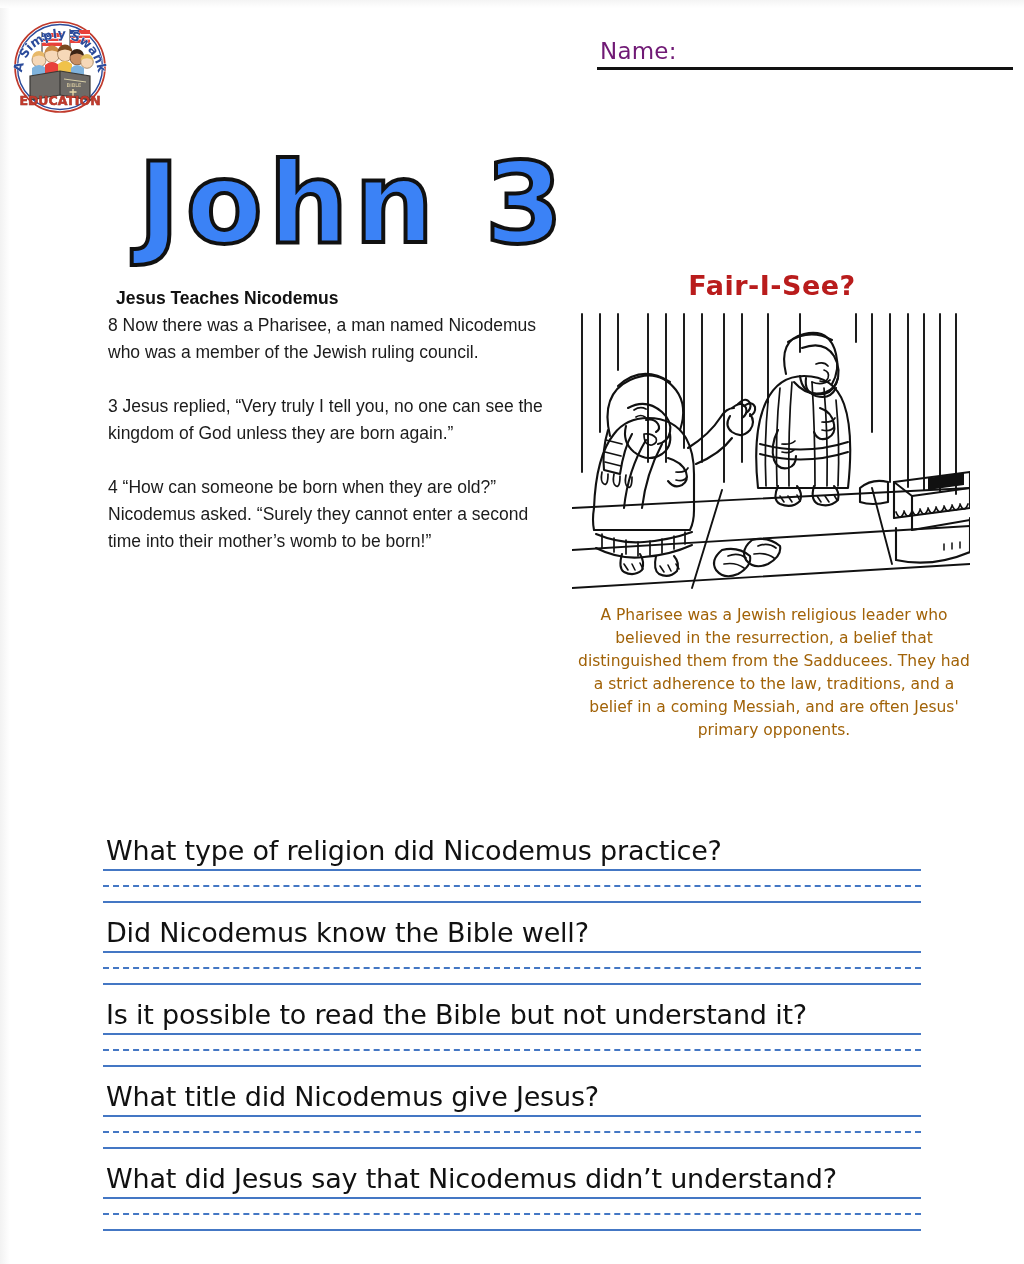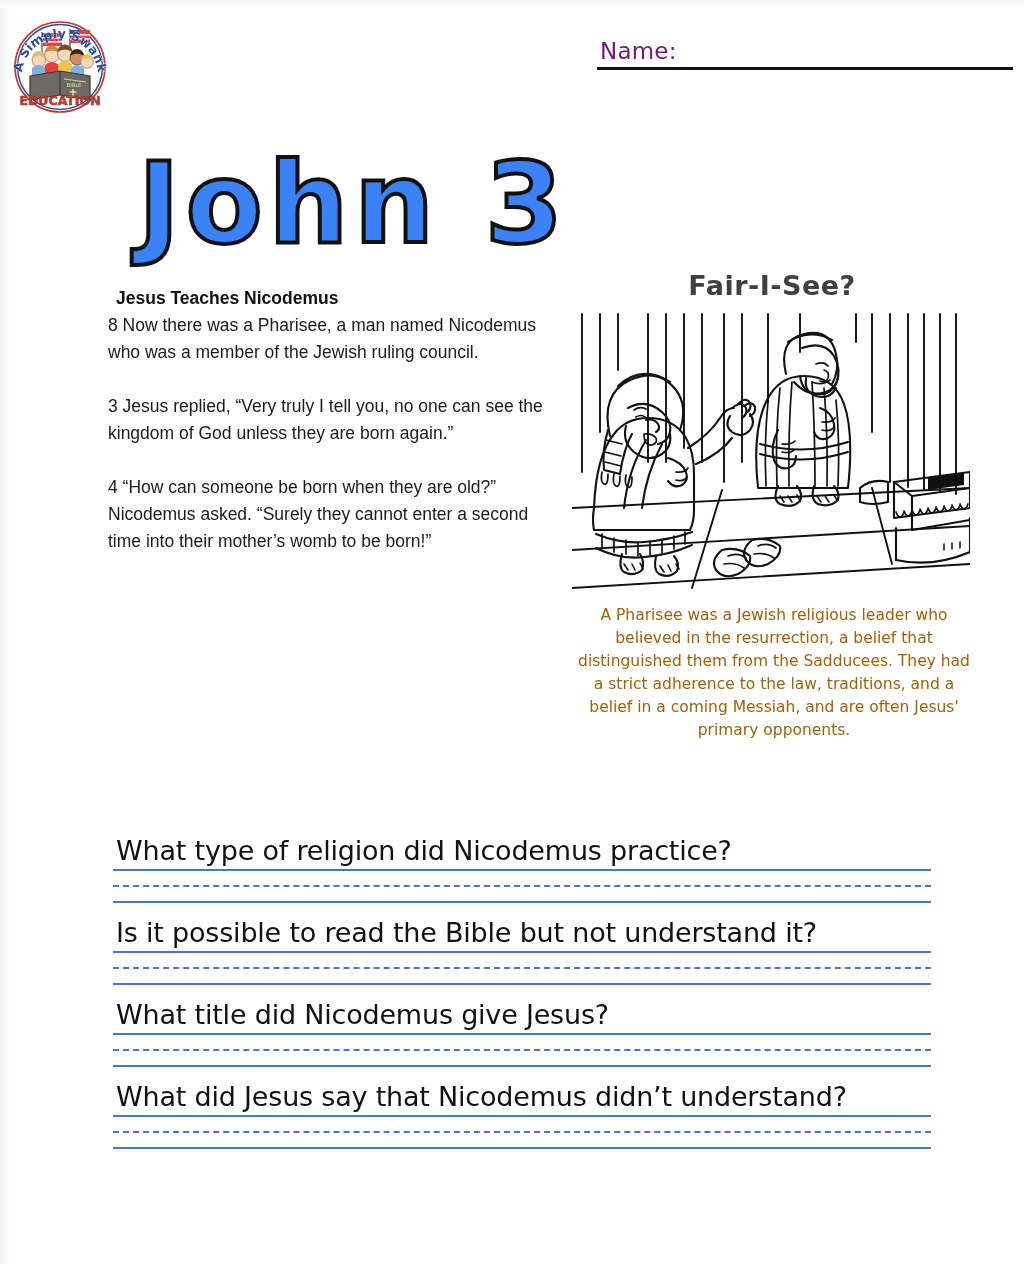"Fair-I-See?" .fairisee-heading { color: #404040 -> #b91c1c }
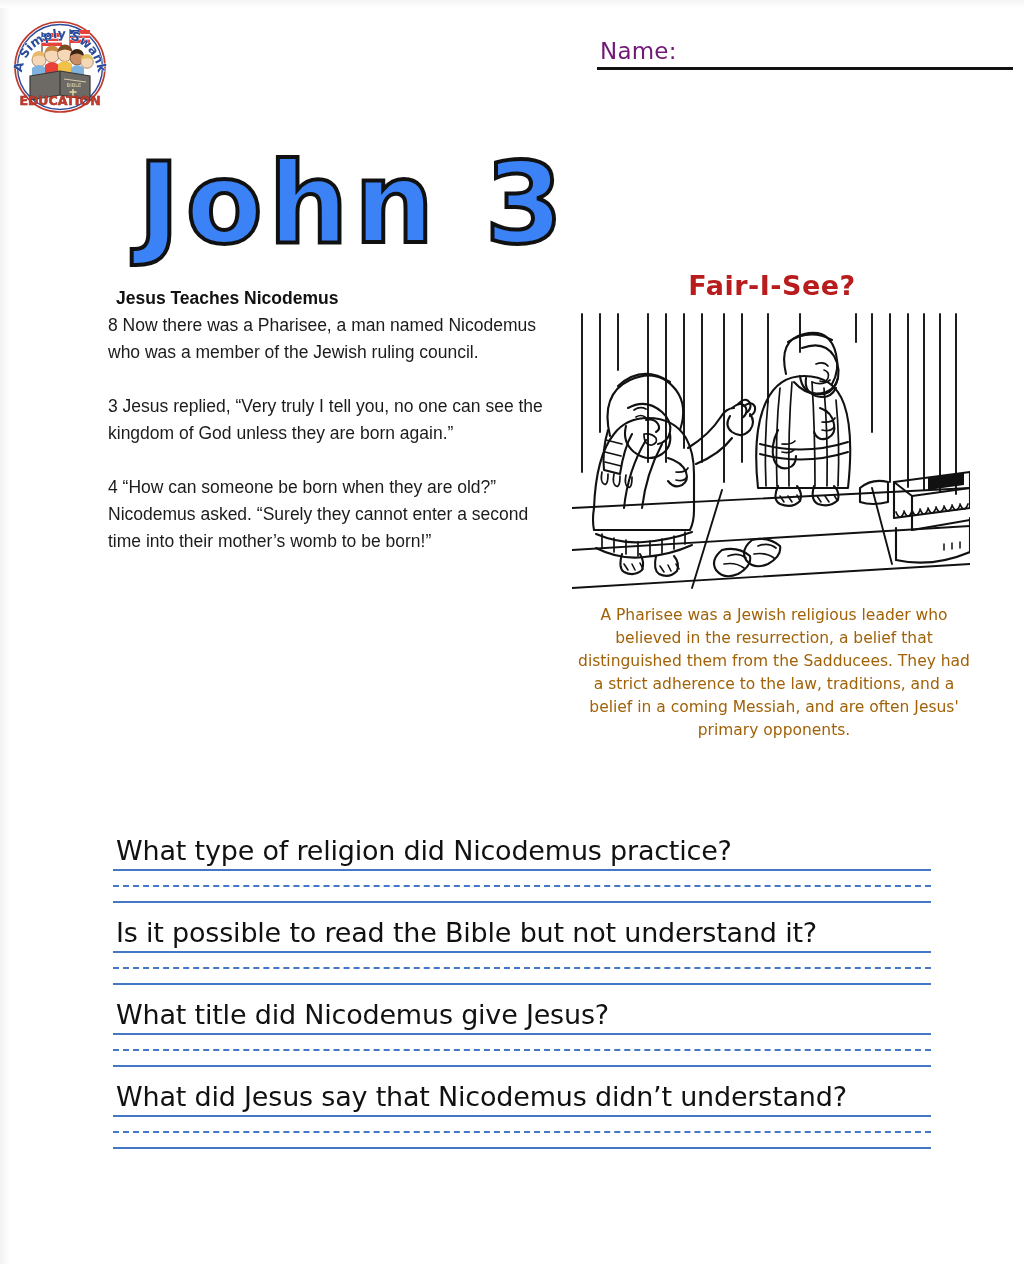"What type of religion did" .questions { left: 113px -> 103px }
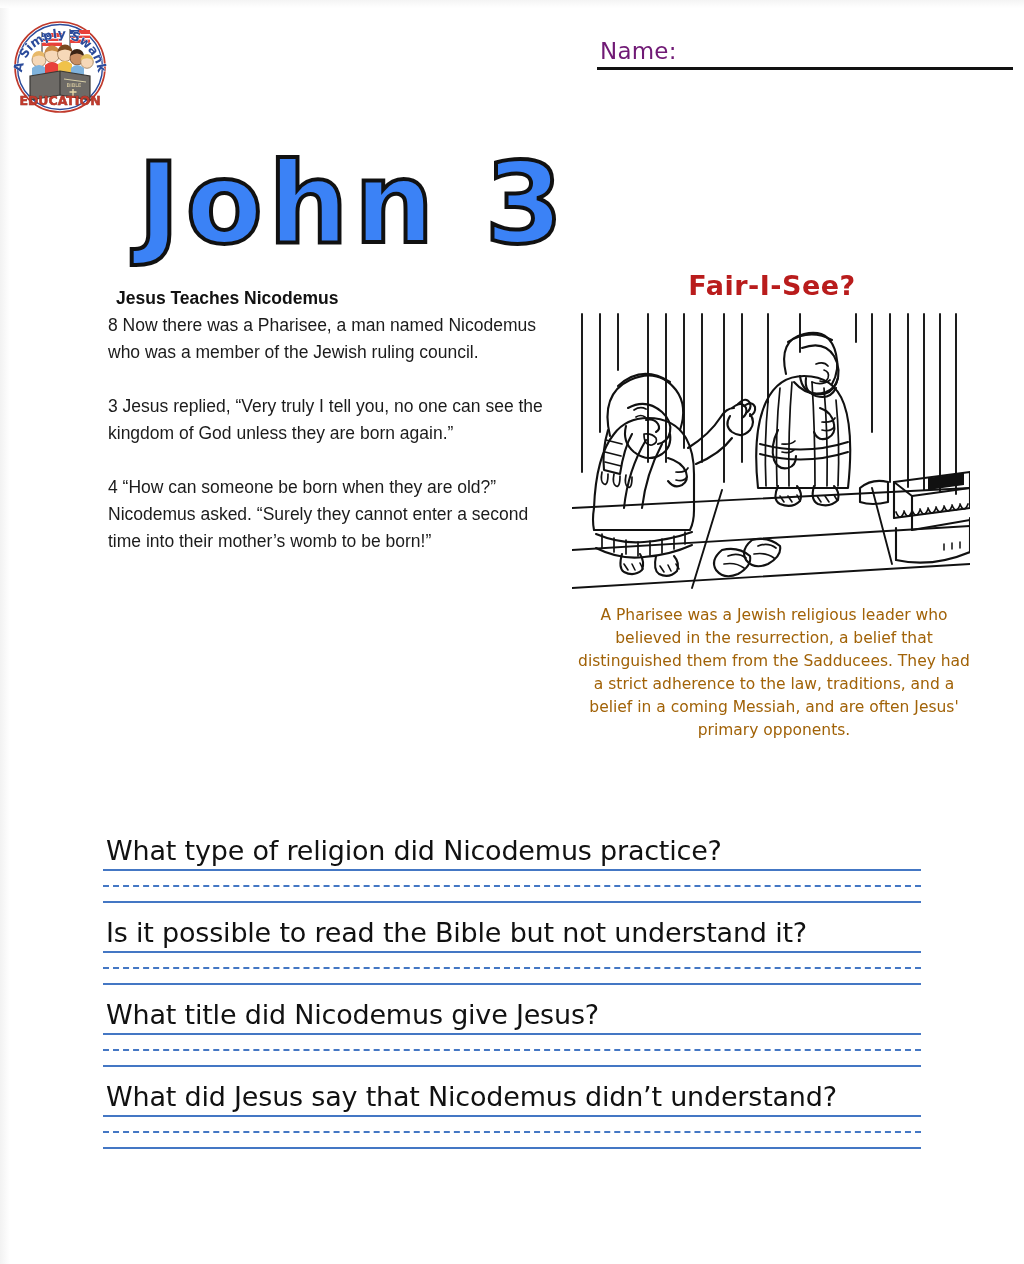"Did Nicodemus know the Bible" div.qblock { html: none -> <div> <div>Did Nicodemus know the Bible well?</div> <div></div> <div></div> <div></div> <div></div> <div></div> </div> }
